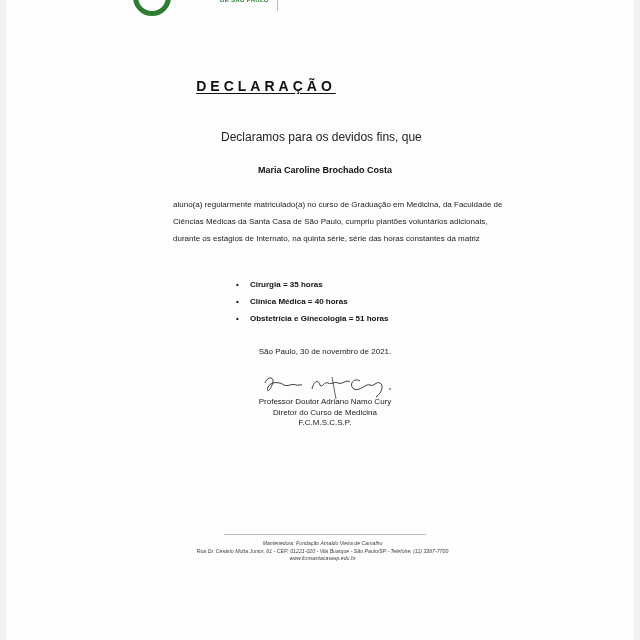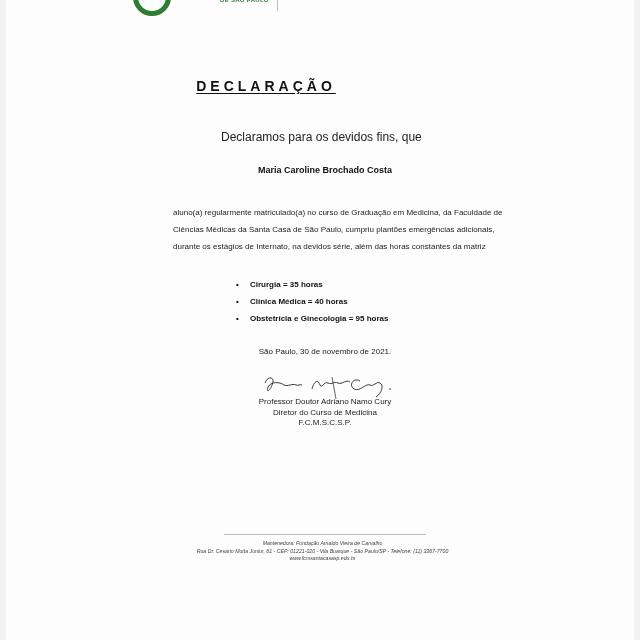"aluno(a) regularmente matriculado(a) no" .body-text { top: 204px -> 196px }
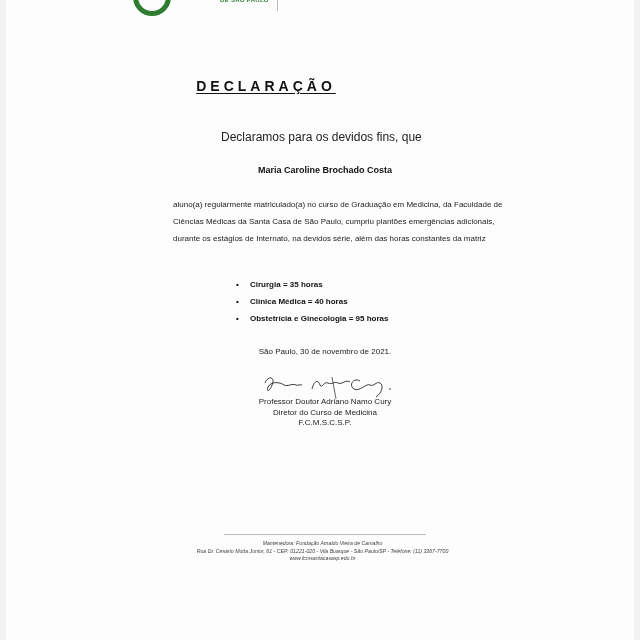"Ciências Médicas da Santa Casa" span.body-line { text: emergências -> voluntários }
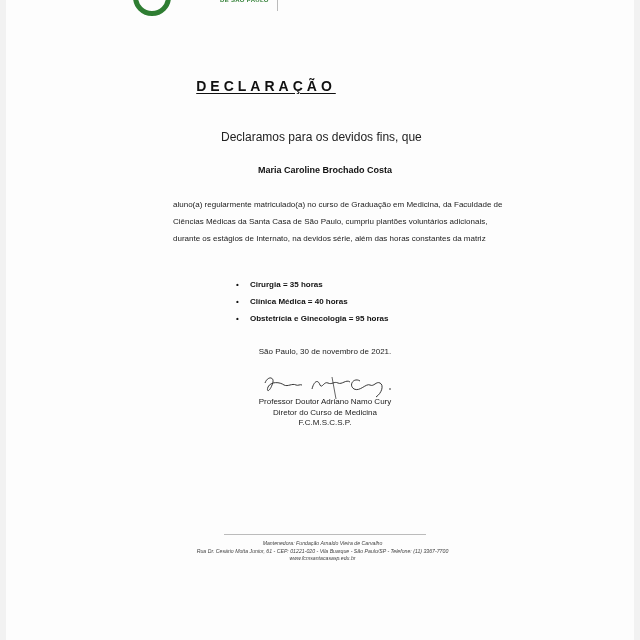"durante os estágios de Internato," span.body-line { text: devidos série, além -> quinta série, série }
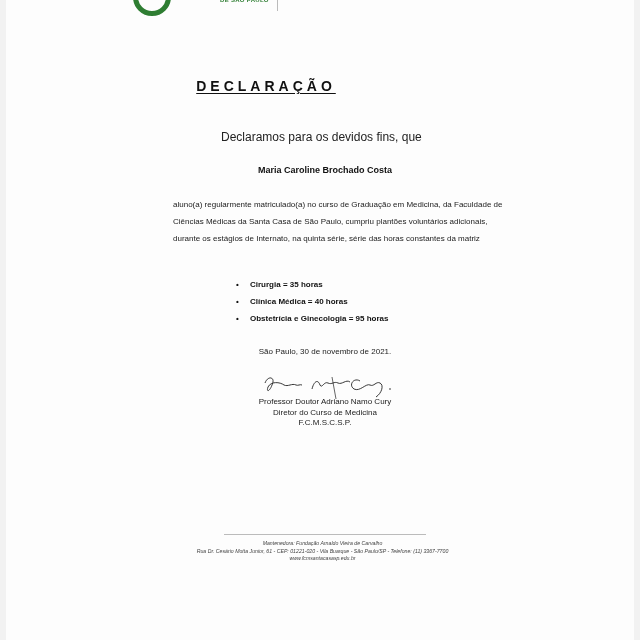"Obstetrícia e Ginecologia = 95" span { text: 95 -> 51 }
